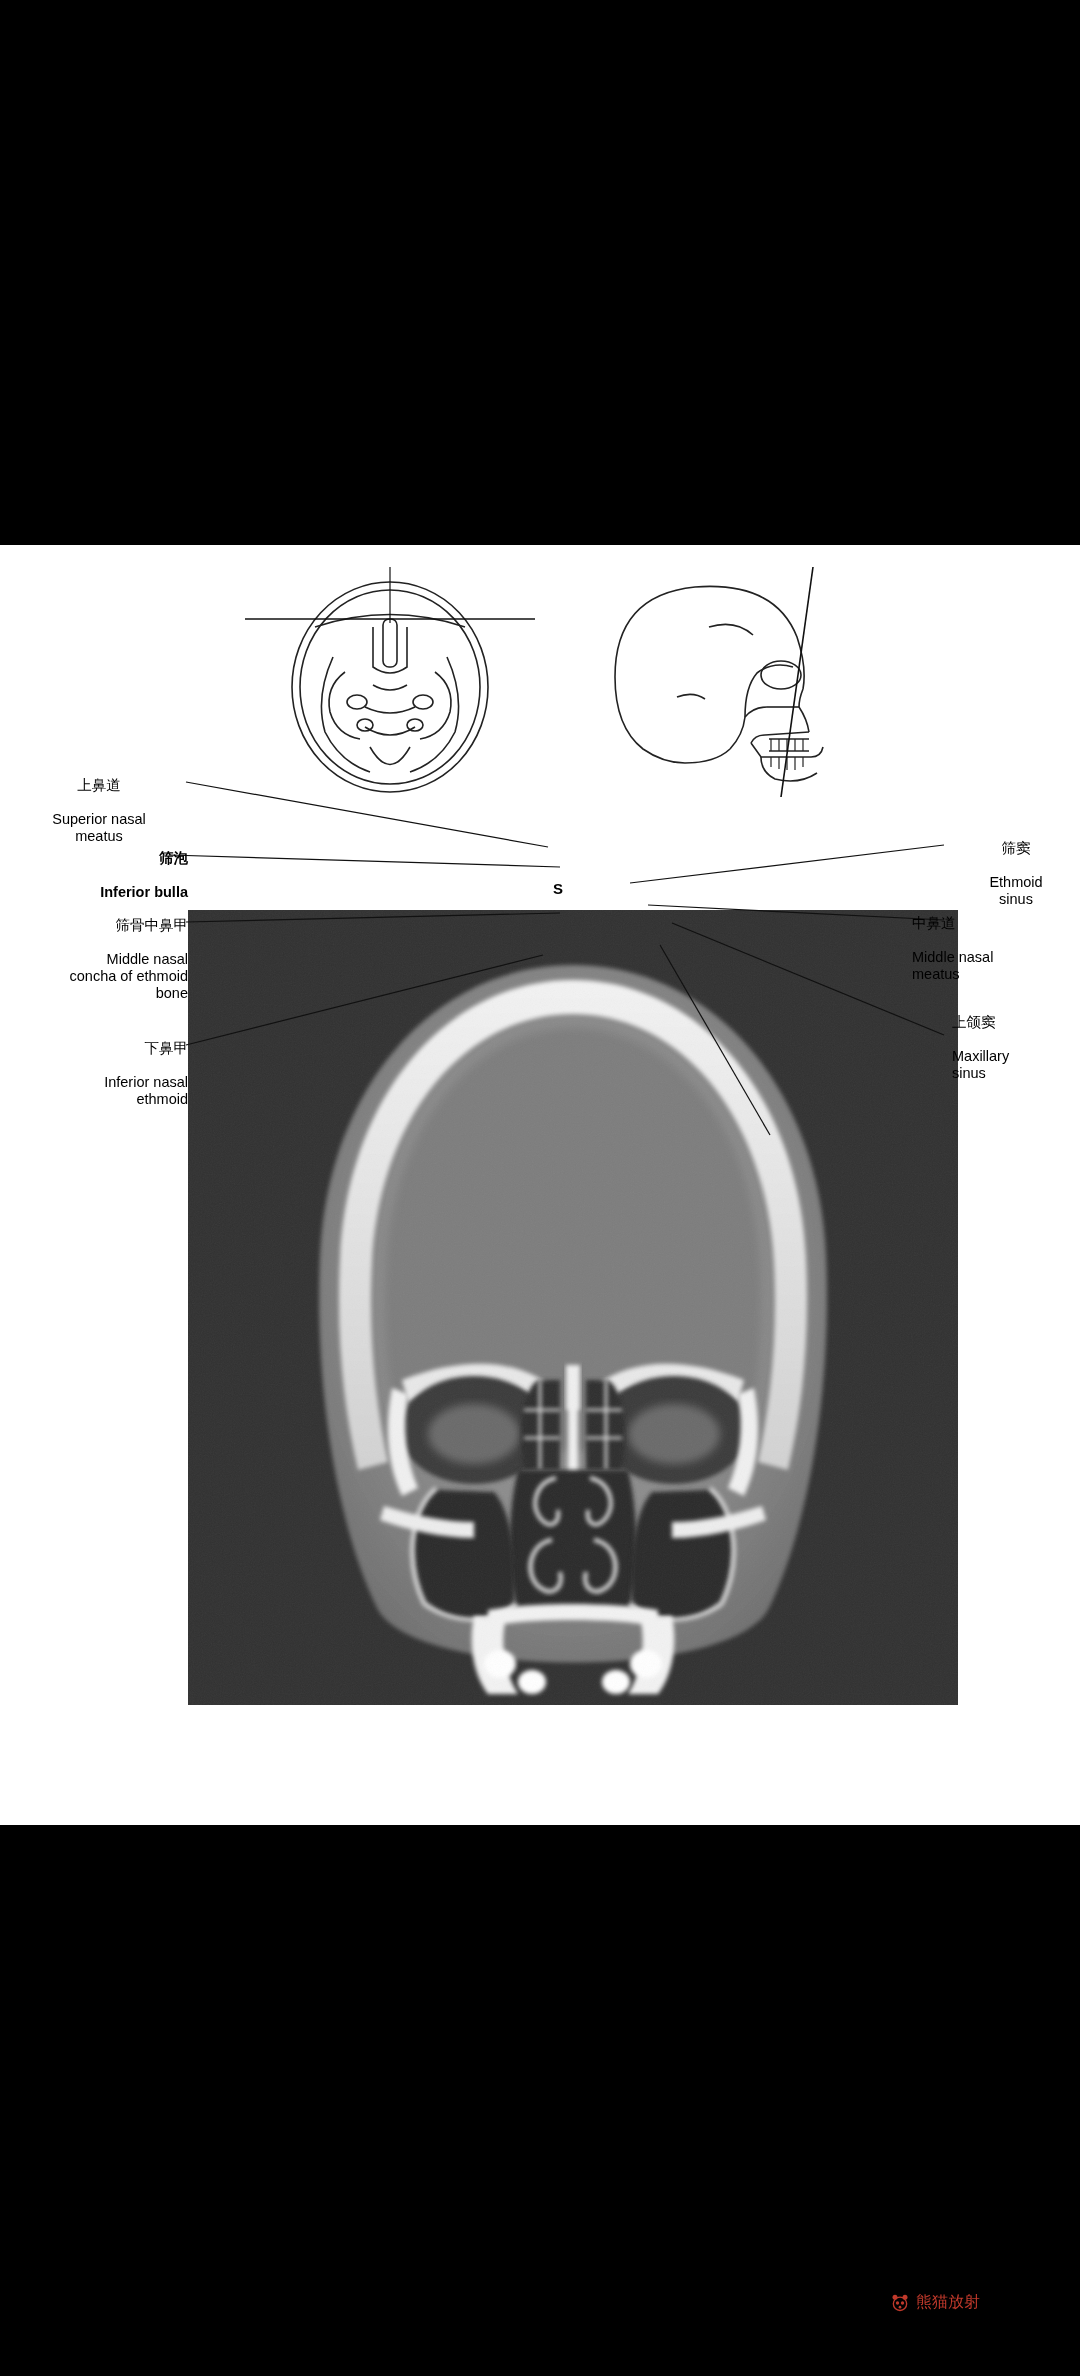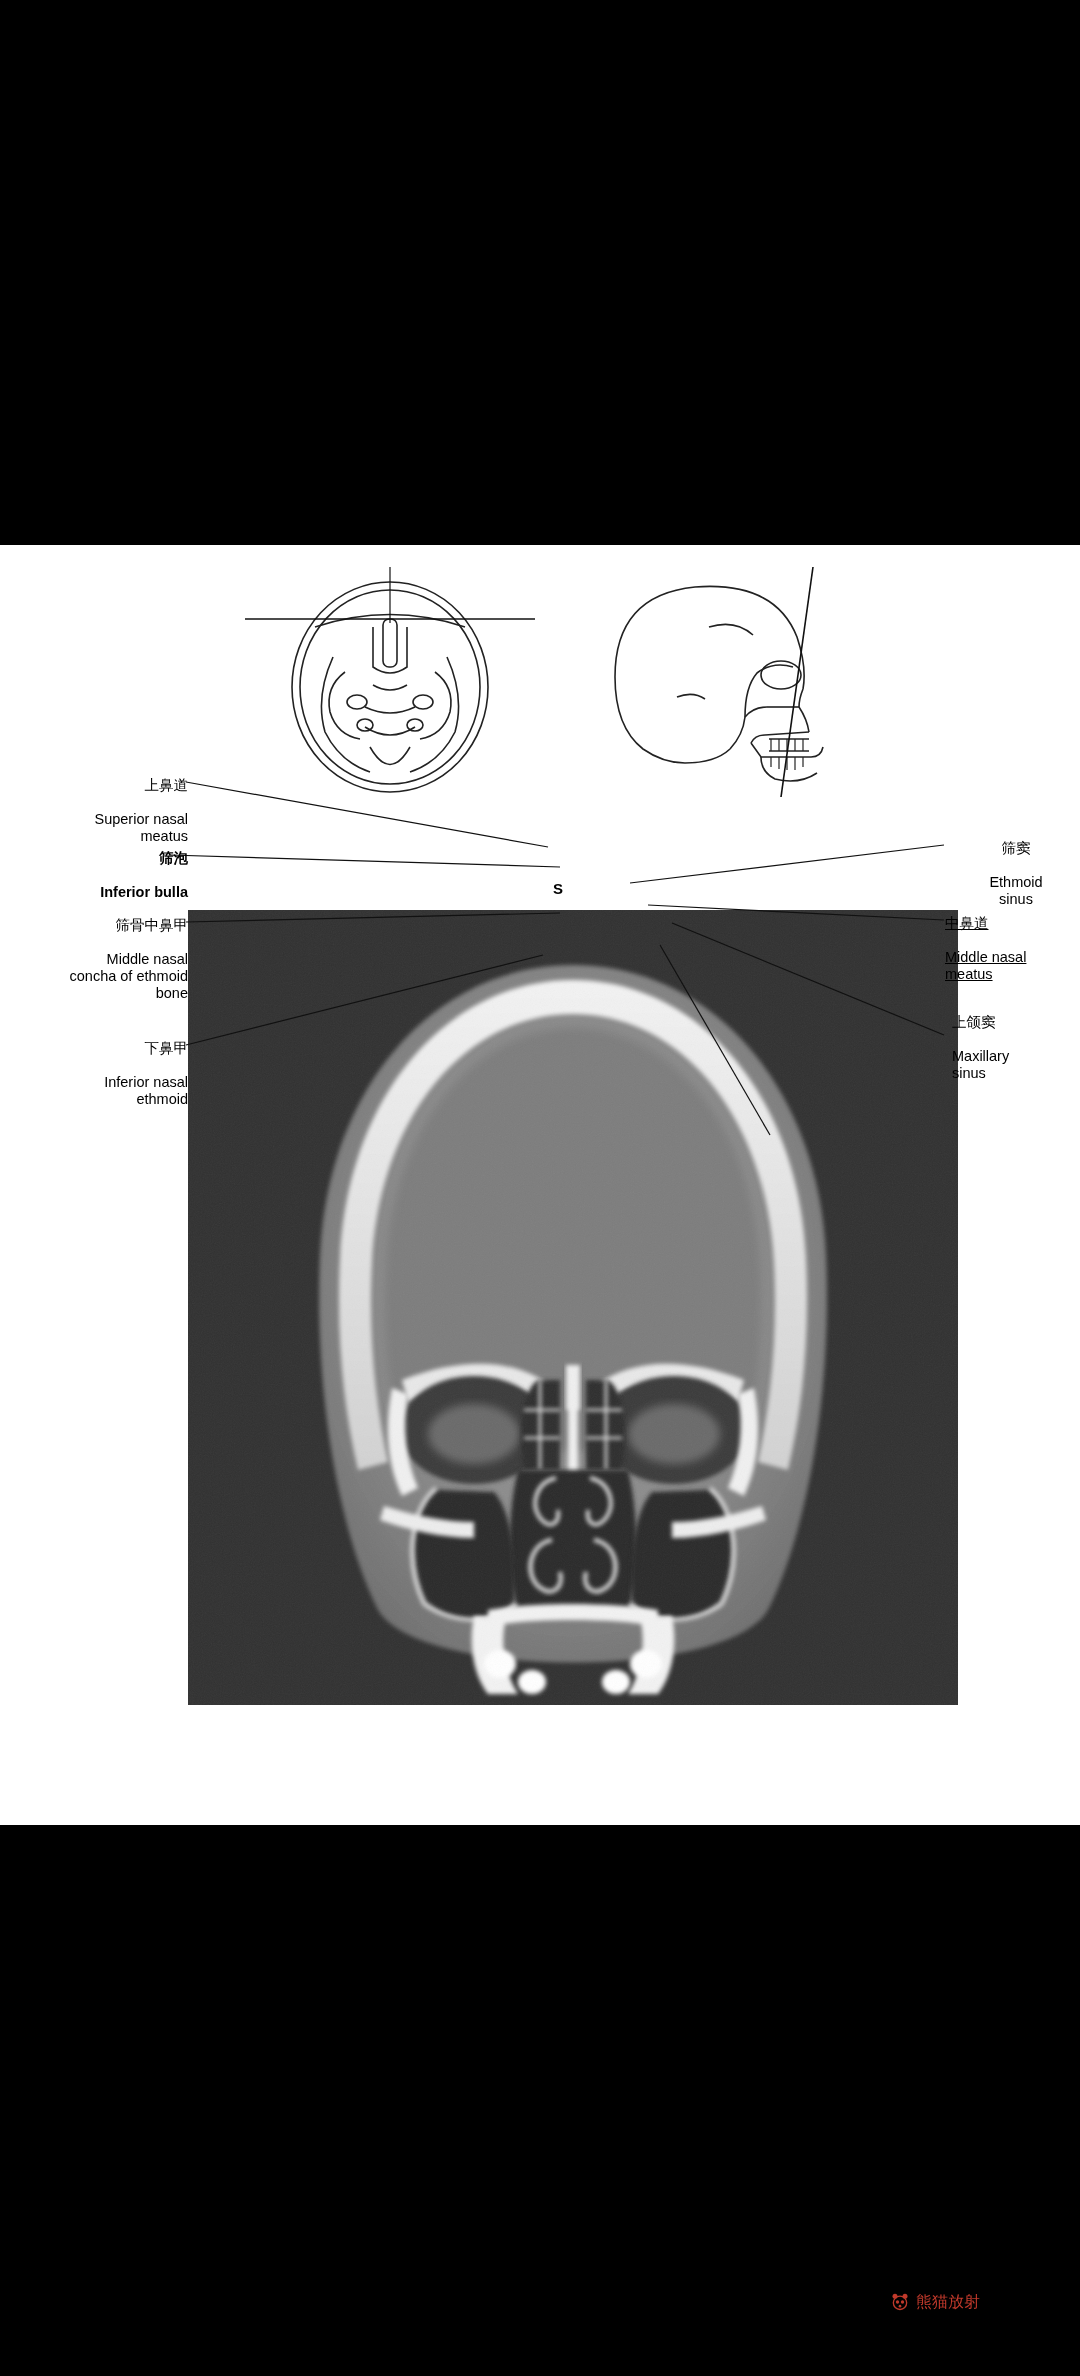"上鼻道" div.label { text-align: none -> center }
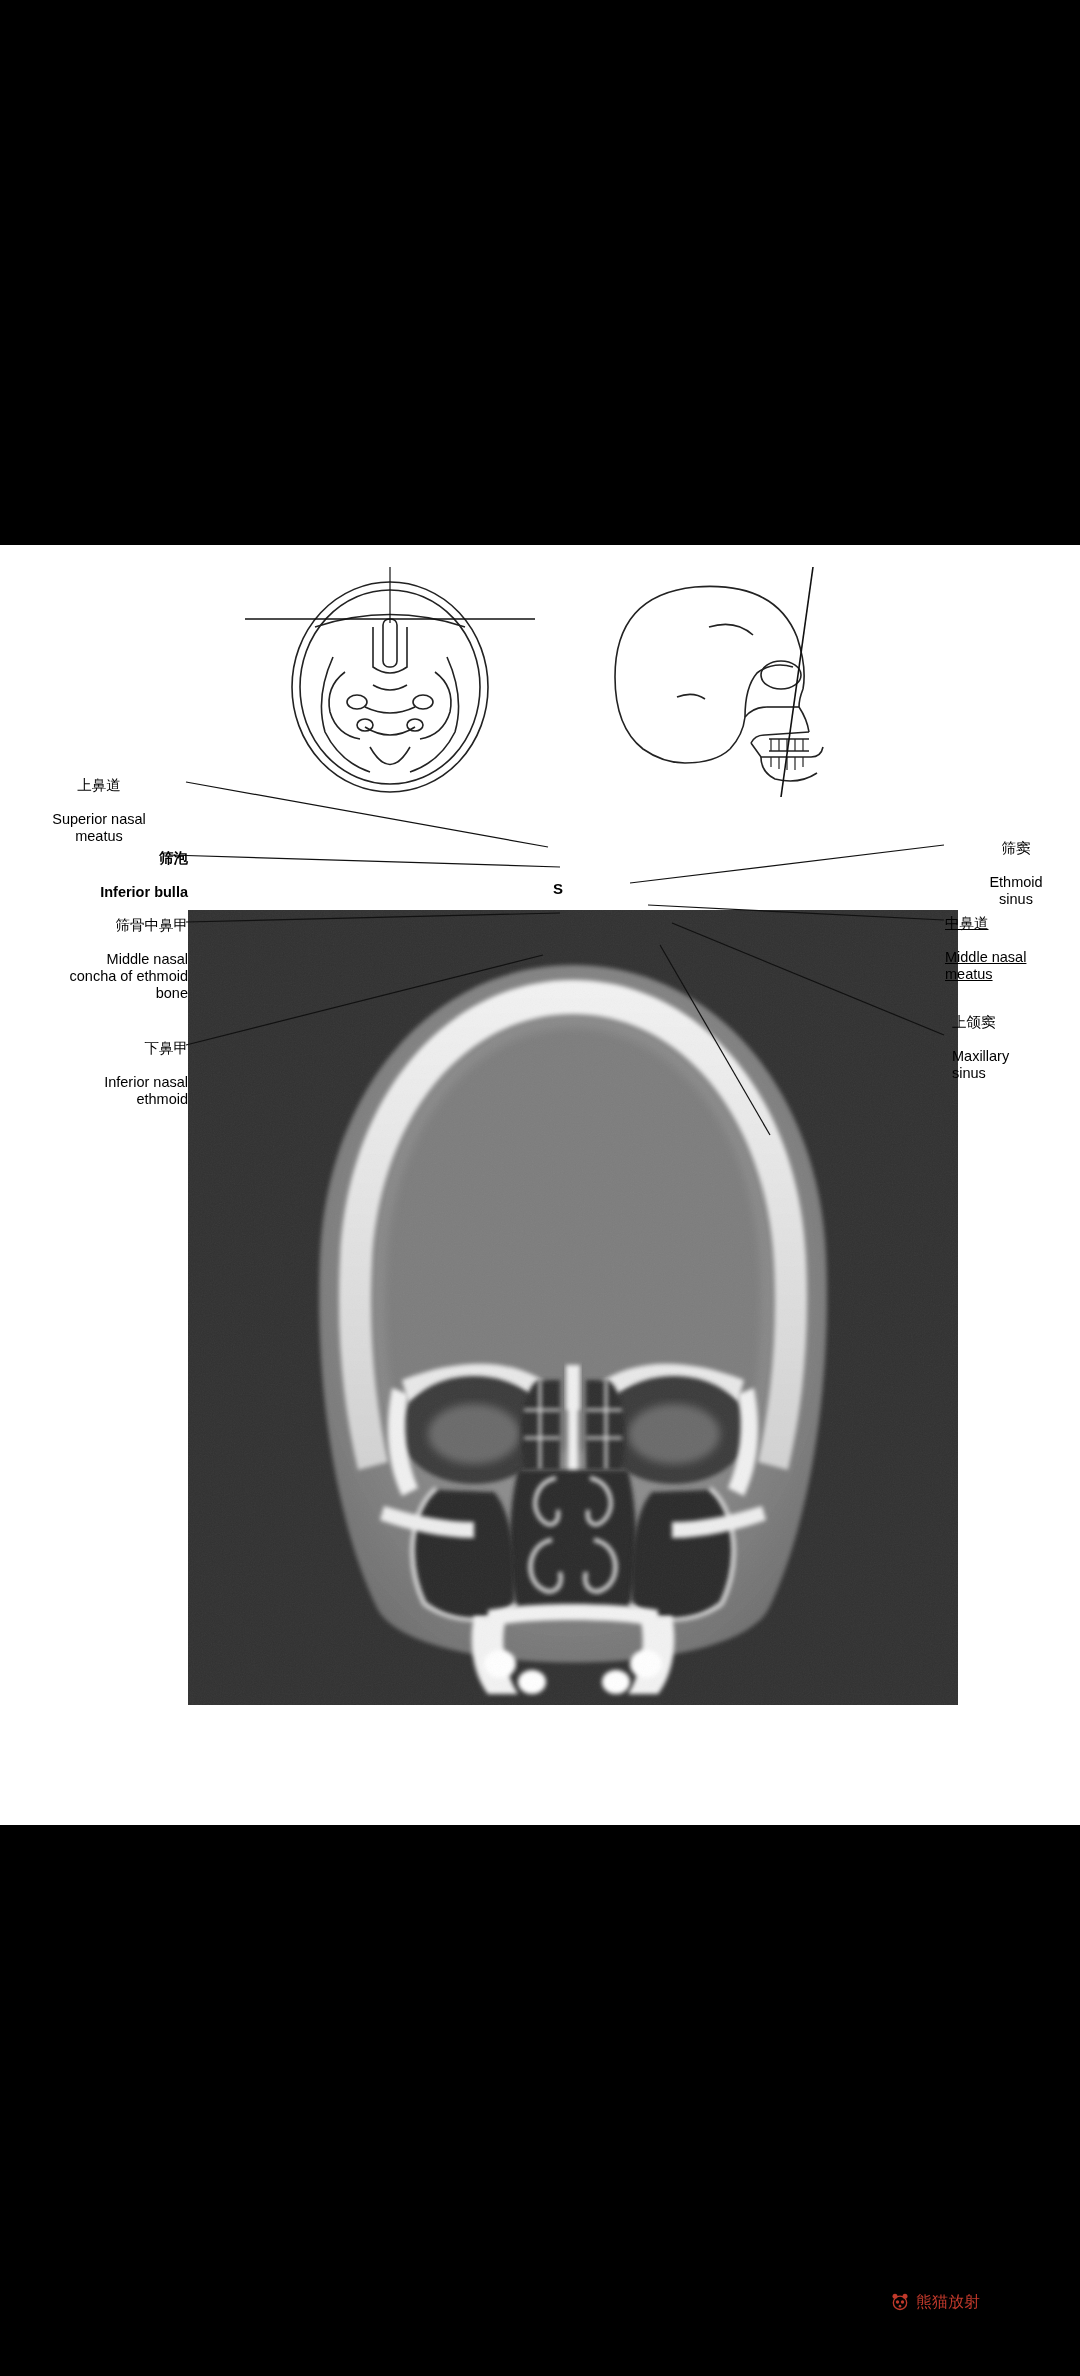"中鼻道" div.label { left: 945px -> 912px; text-decoration: underline -> none }
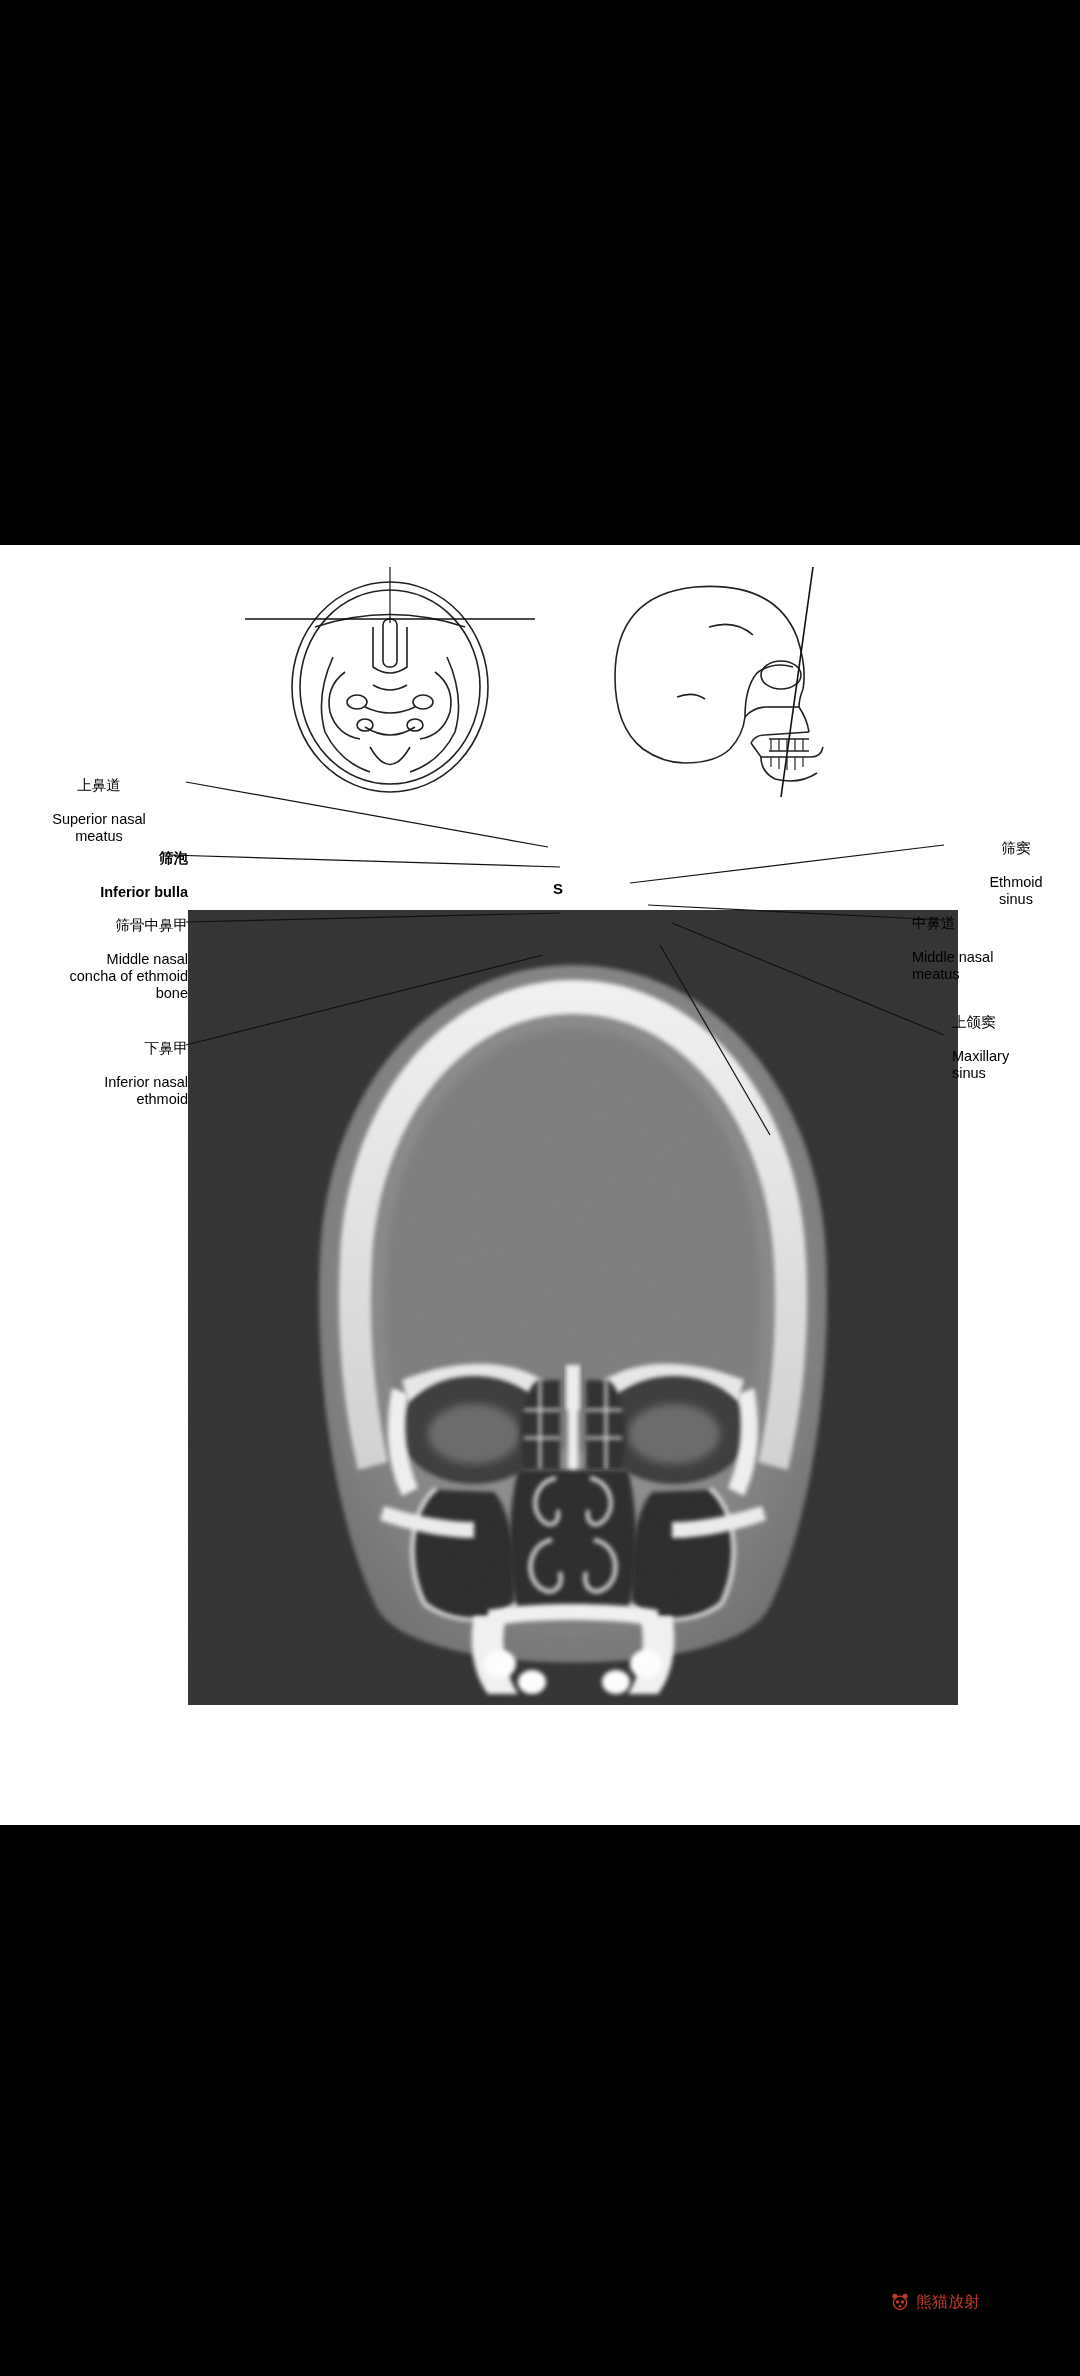"熊猫放射" #watermark { align-items: flex-start -> center }
